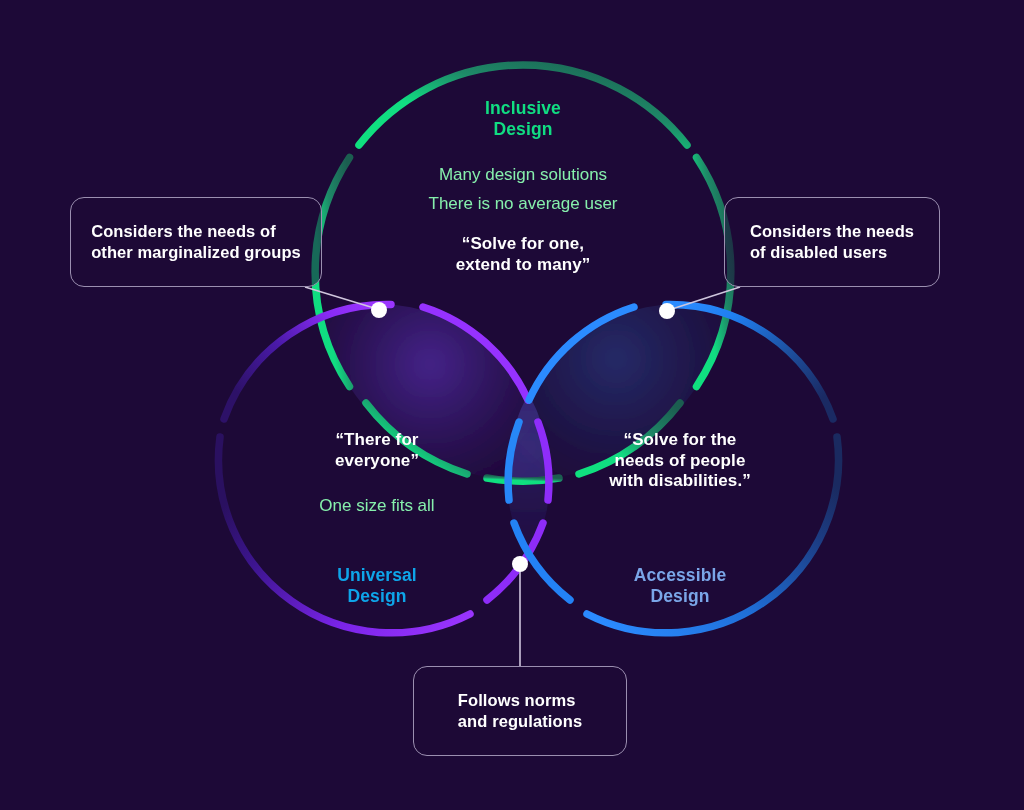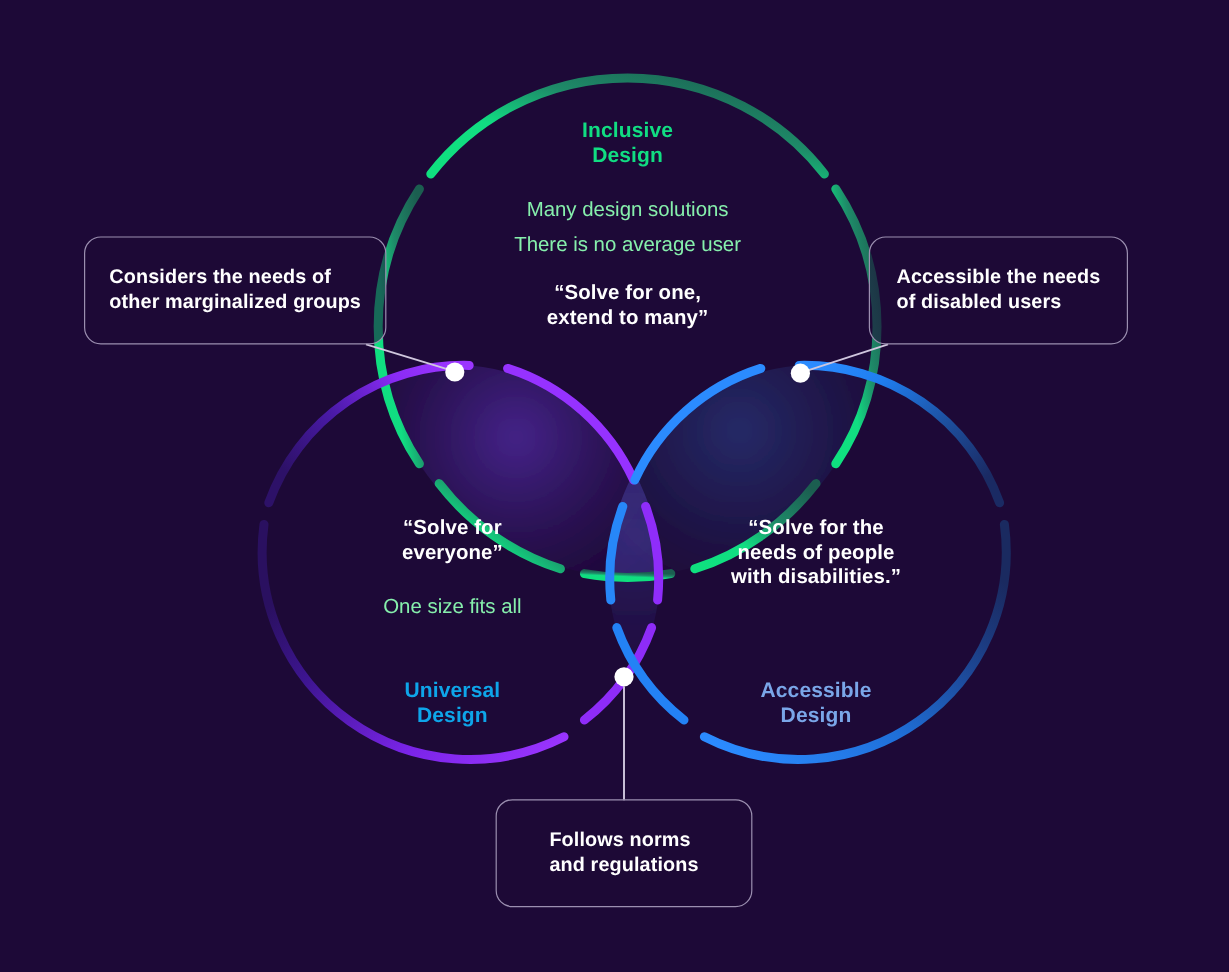"Accessible the needs" div.callout { text: Accessible -> Considers }
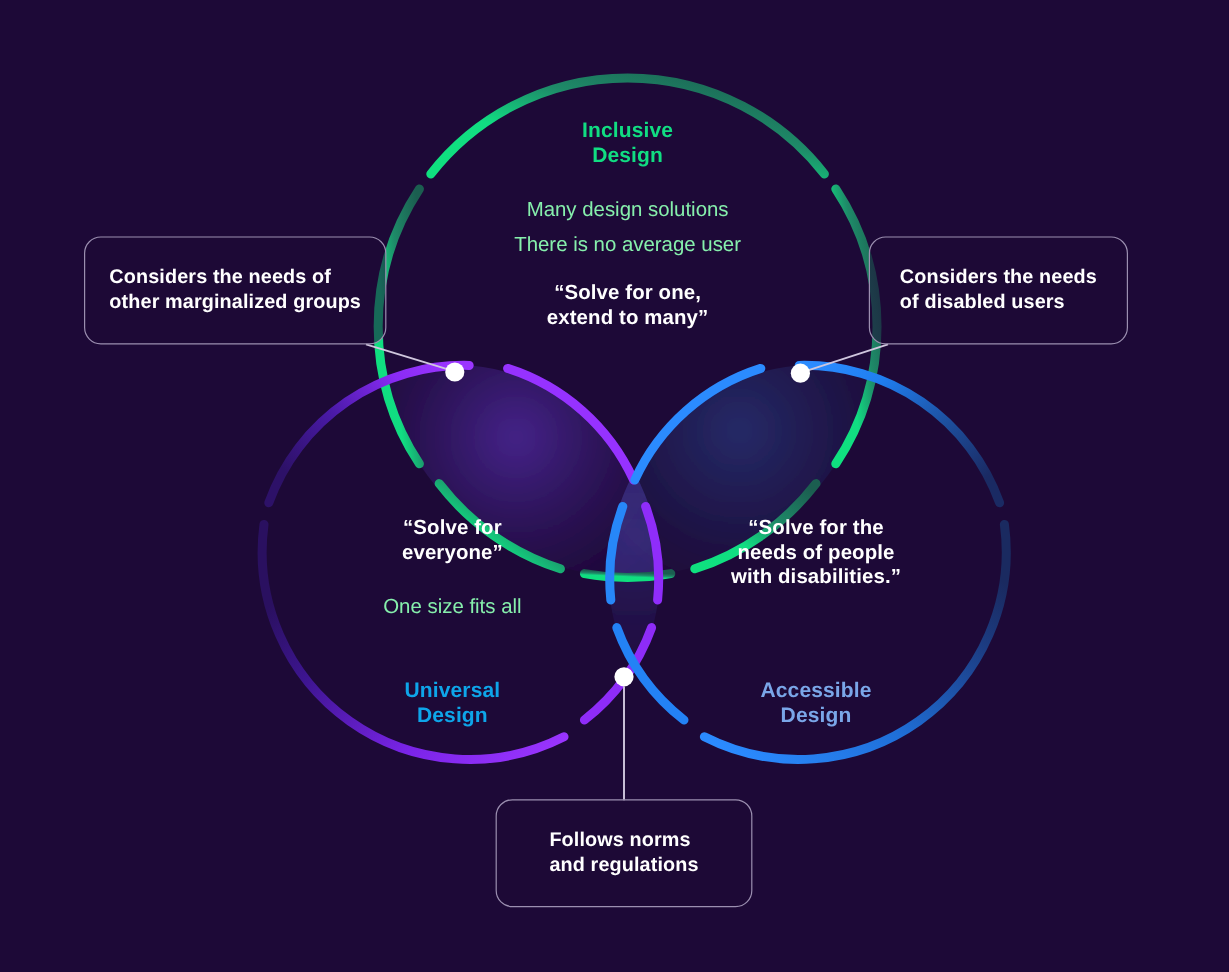"“Solve for" div.tblock { text: Solve -> There }
